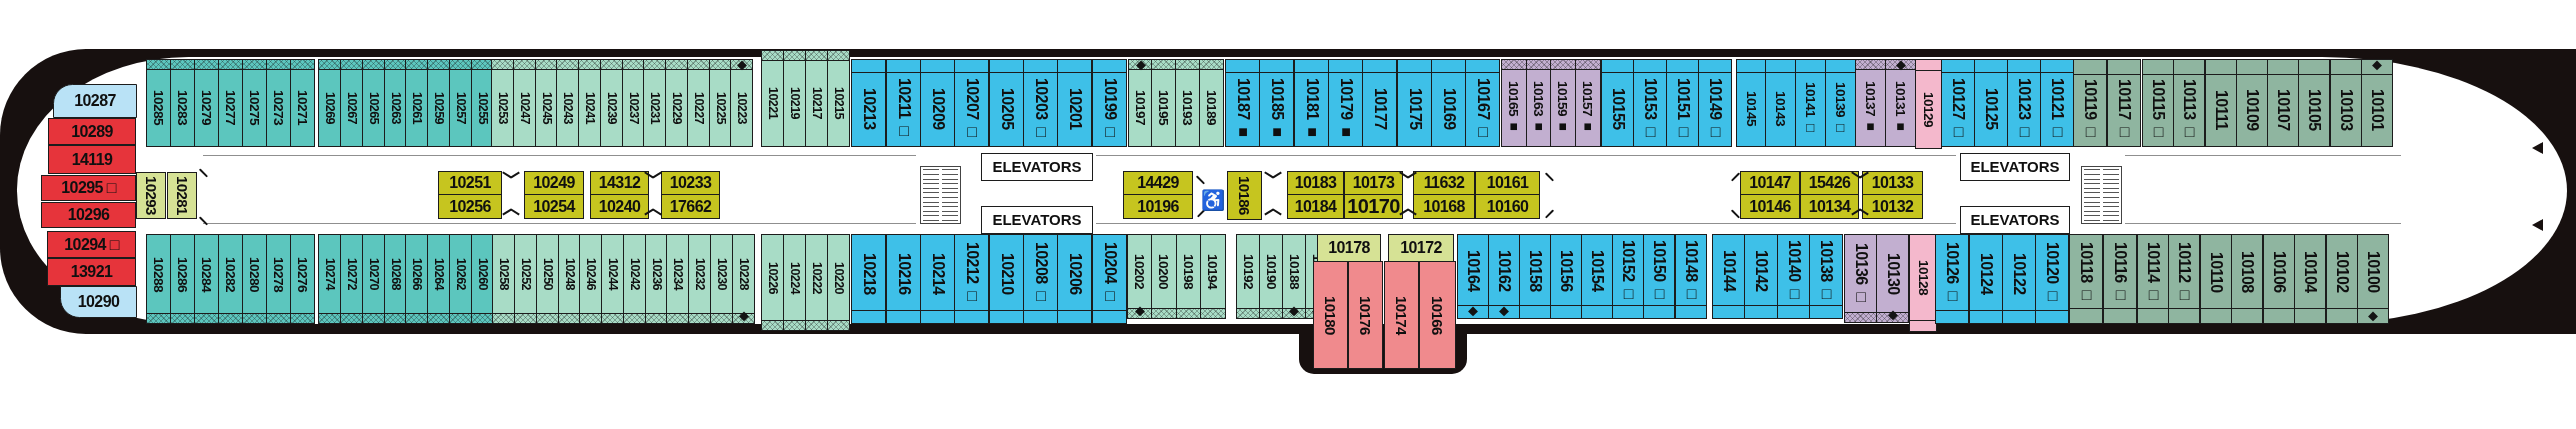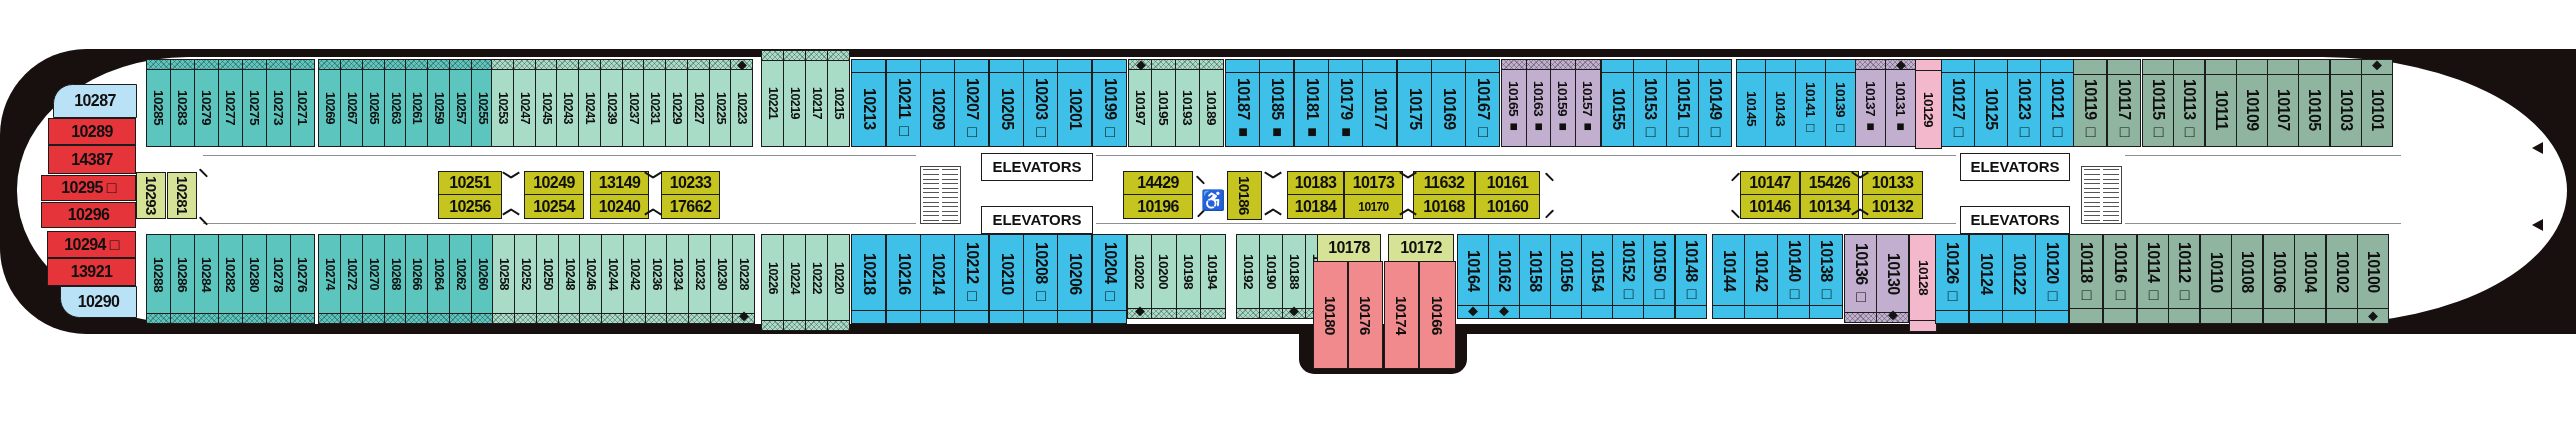"14387" div.suite { text: 14387 -> 14119 }
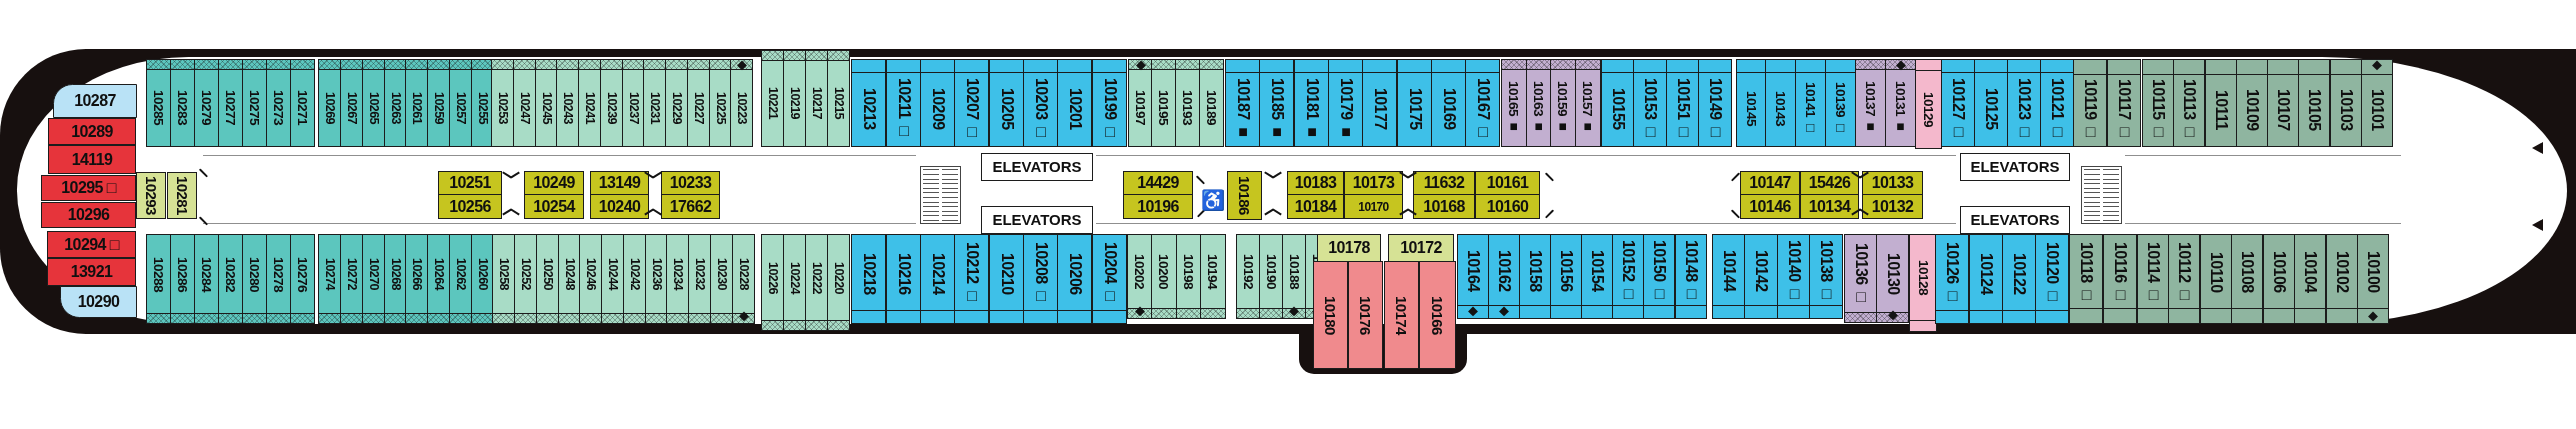"13149" div.cell { text: 13149 -> 14312 }
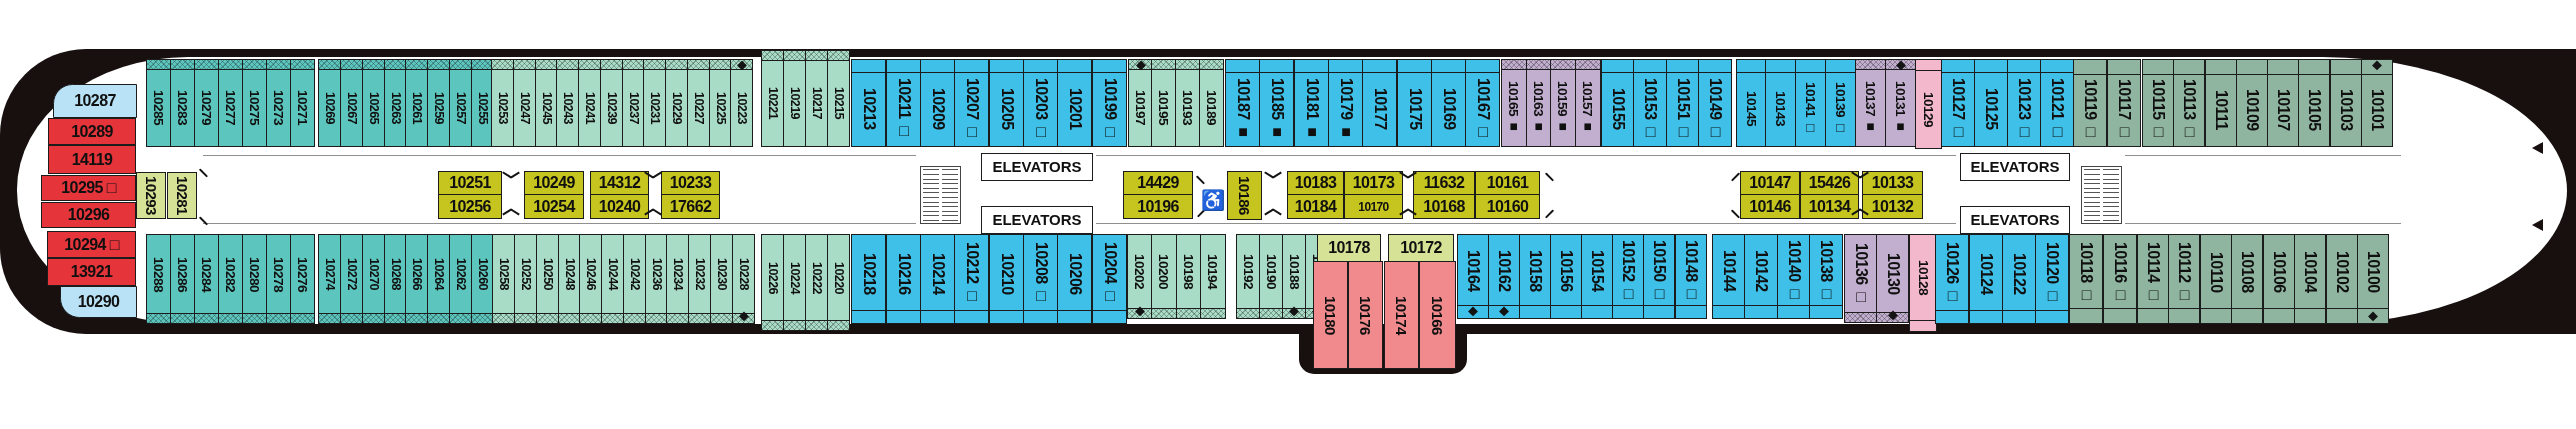"10170" div.cell { font-size: 12px -> 20px }
